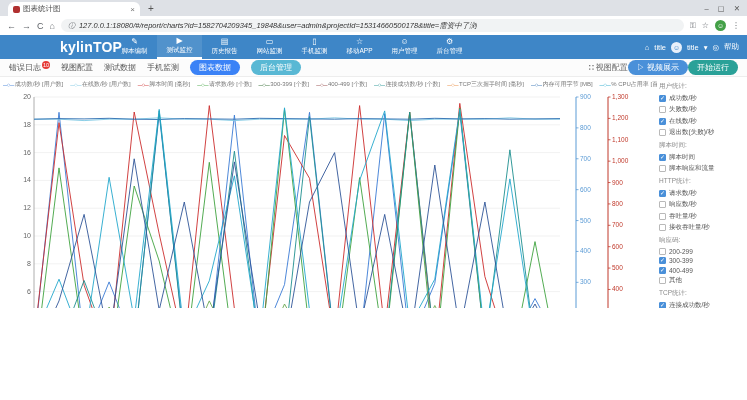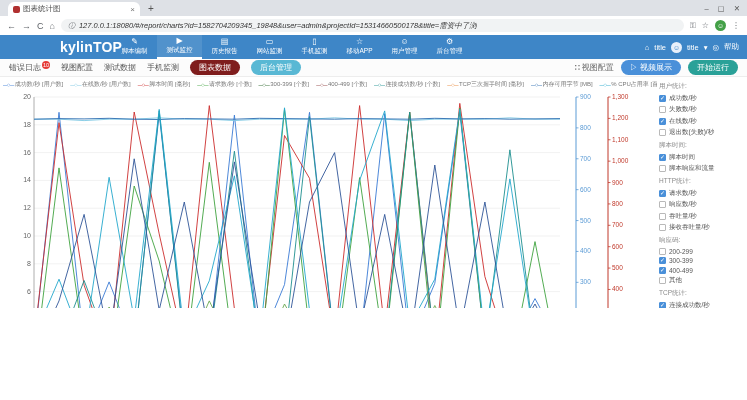"图表数据" .btn-active { background: #7f1d1d -> #3b82f6 }
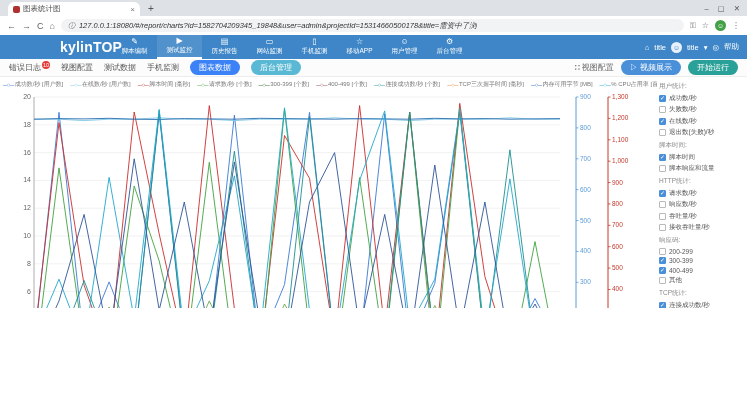"∷ 视图配置" .tb-right { gap: 7px -> none }
